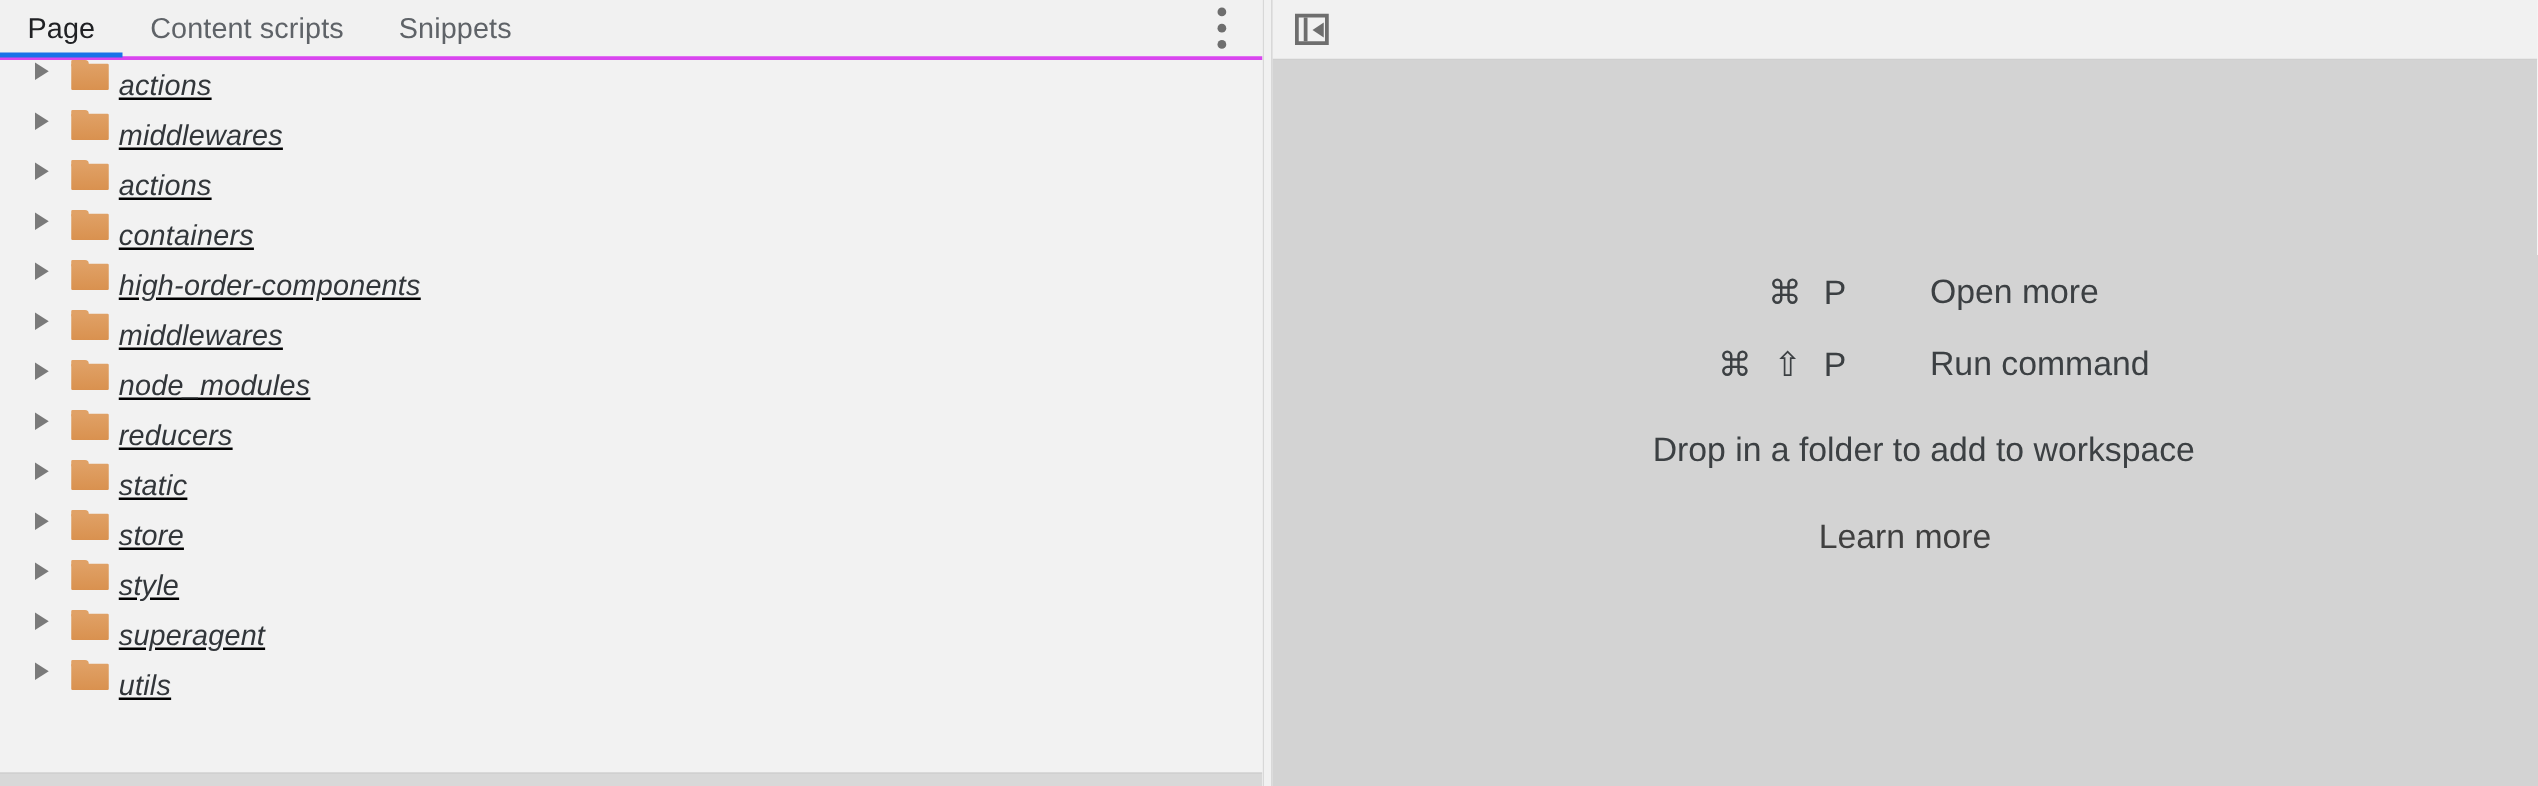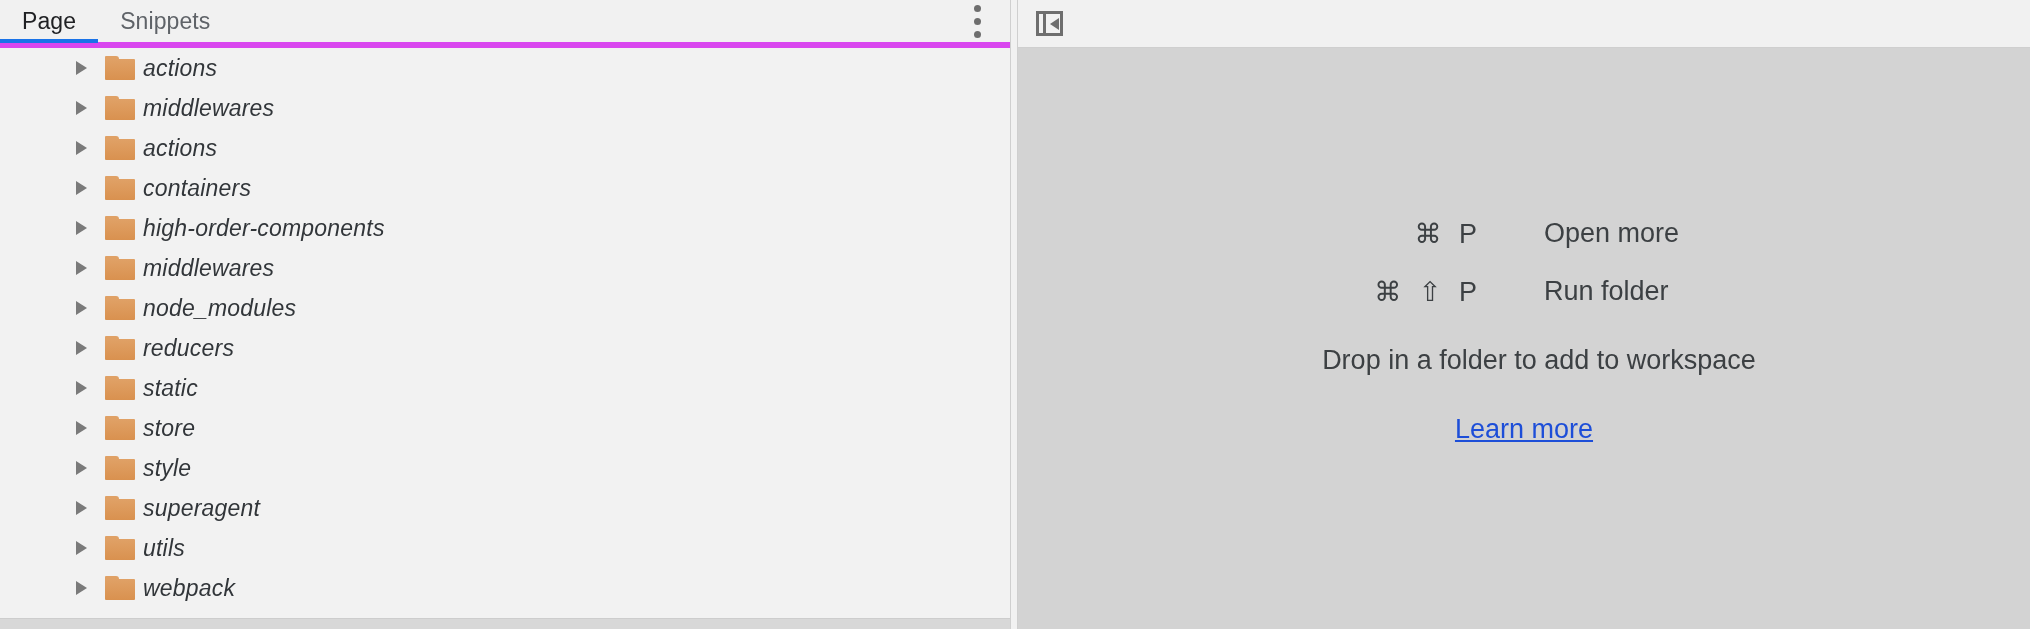"Page" #tabbar { border-bottom: 6px solid #d946ef -> 3px solid #d946ef }
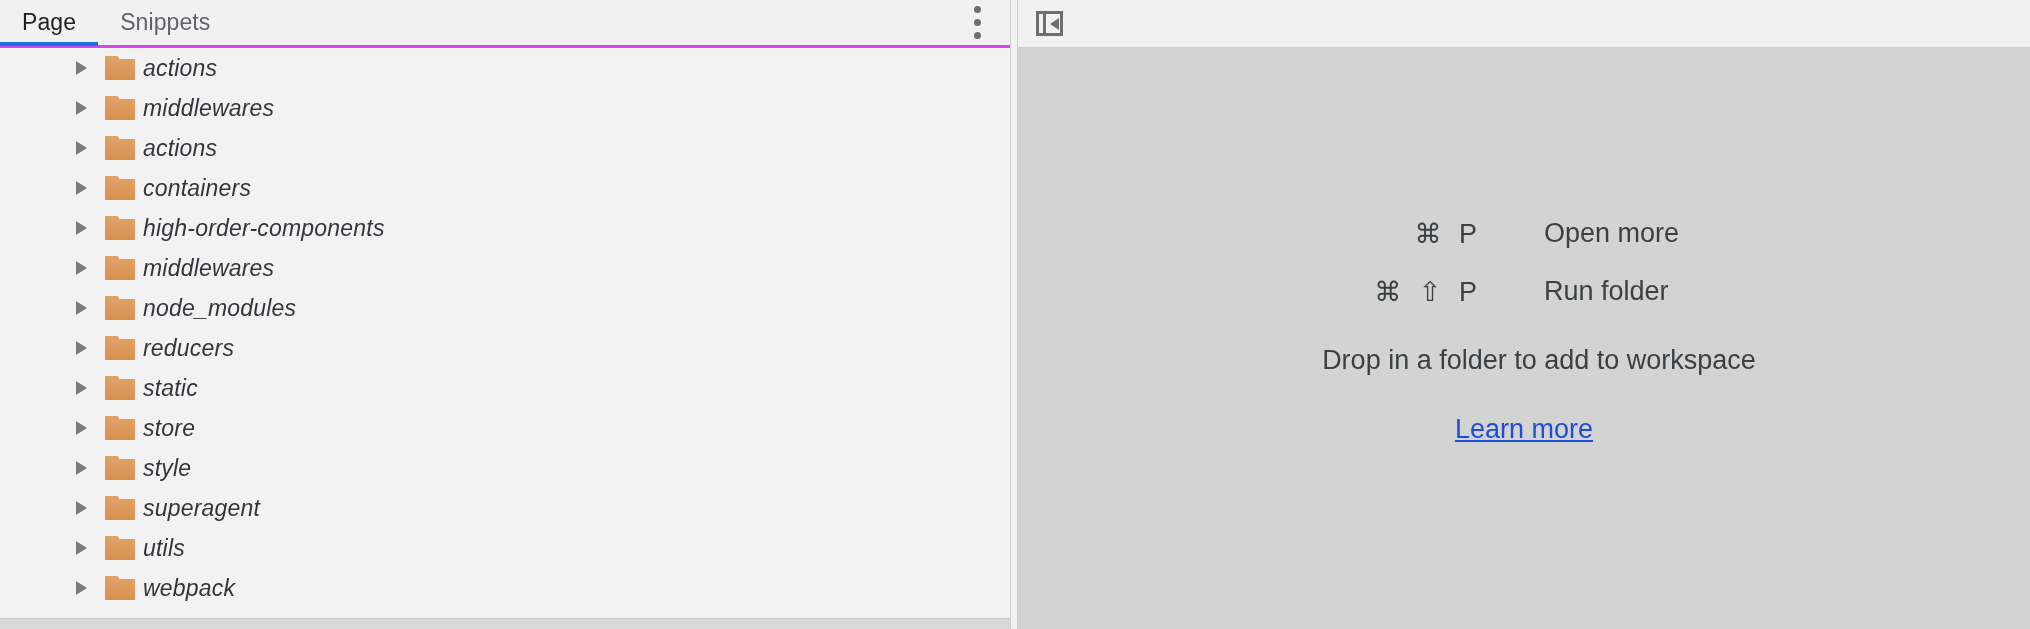"Content scripts" div.tab { html: none -> <div> <span>Content scripts</span> </div> }
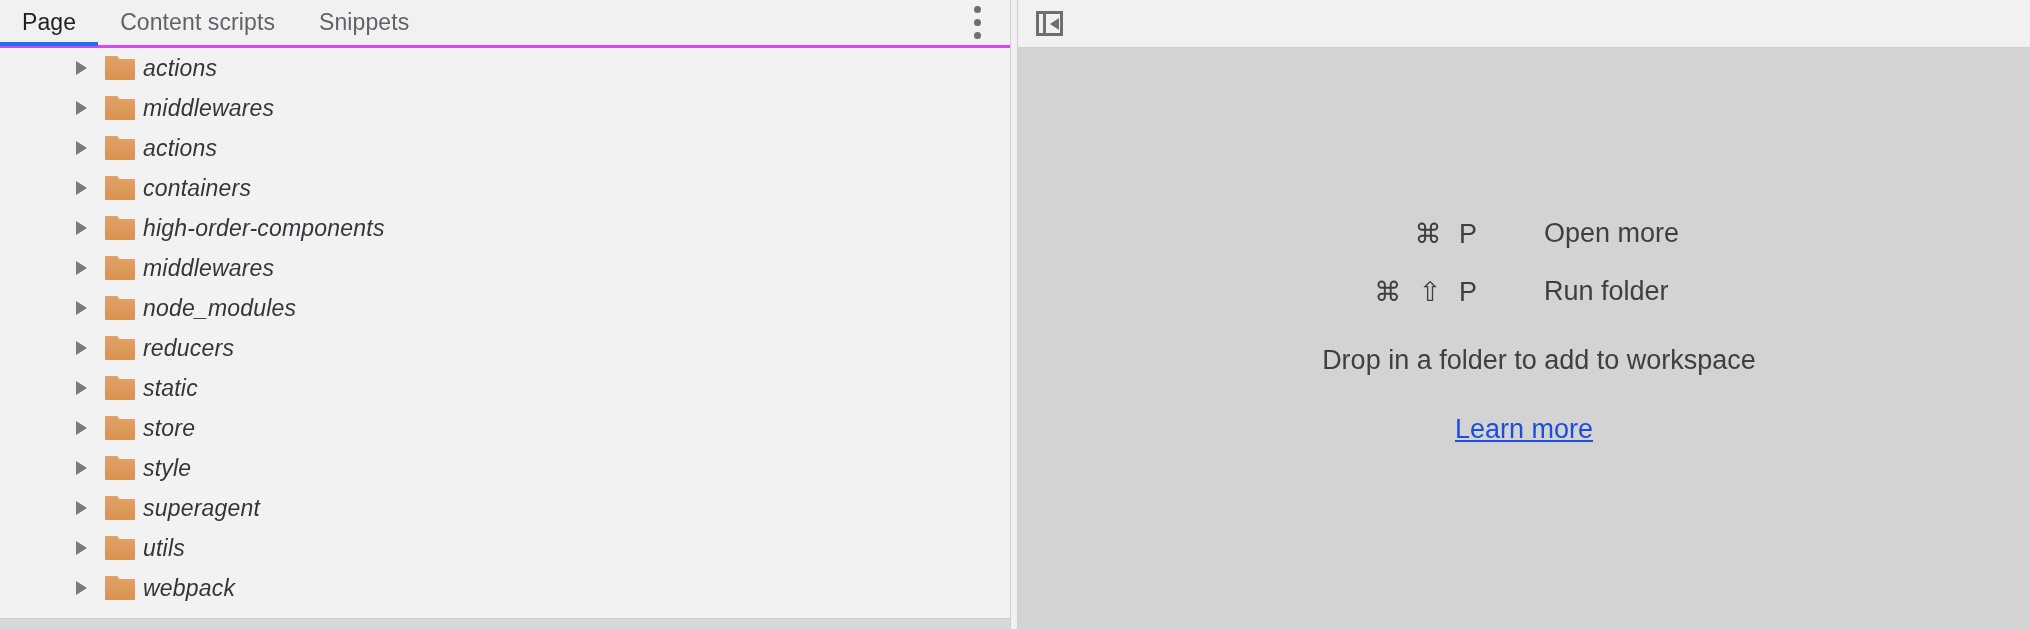"actions" .tree-row { align-items: center -> flex-start; padding-left: 76px -> 28px; text-decoration: none -> underline }
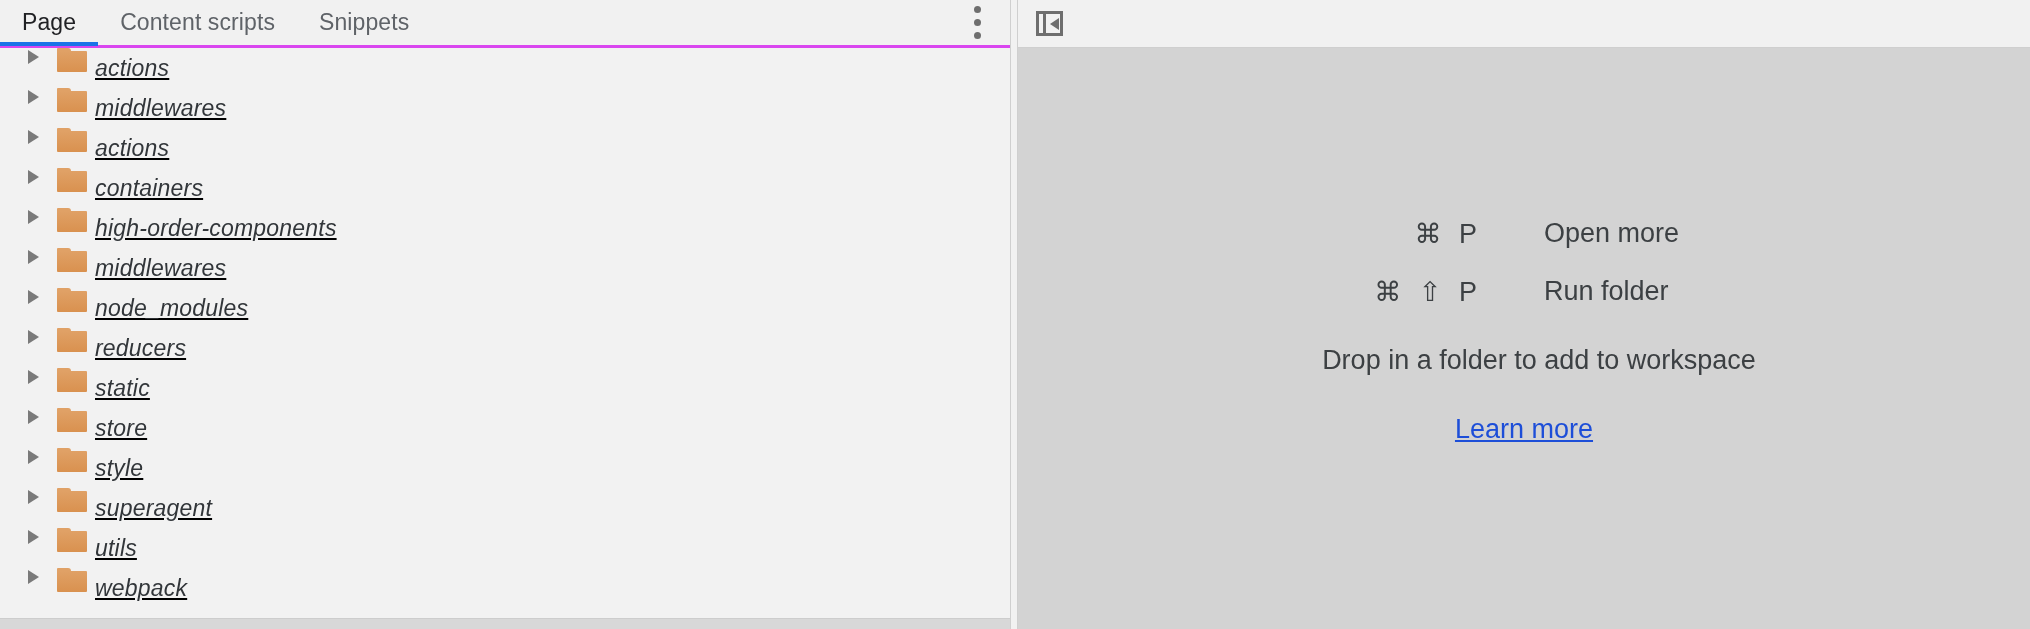"Run folder" div.shortcut-action { text: folder -> command }
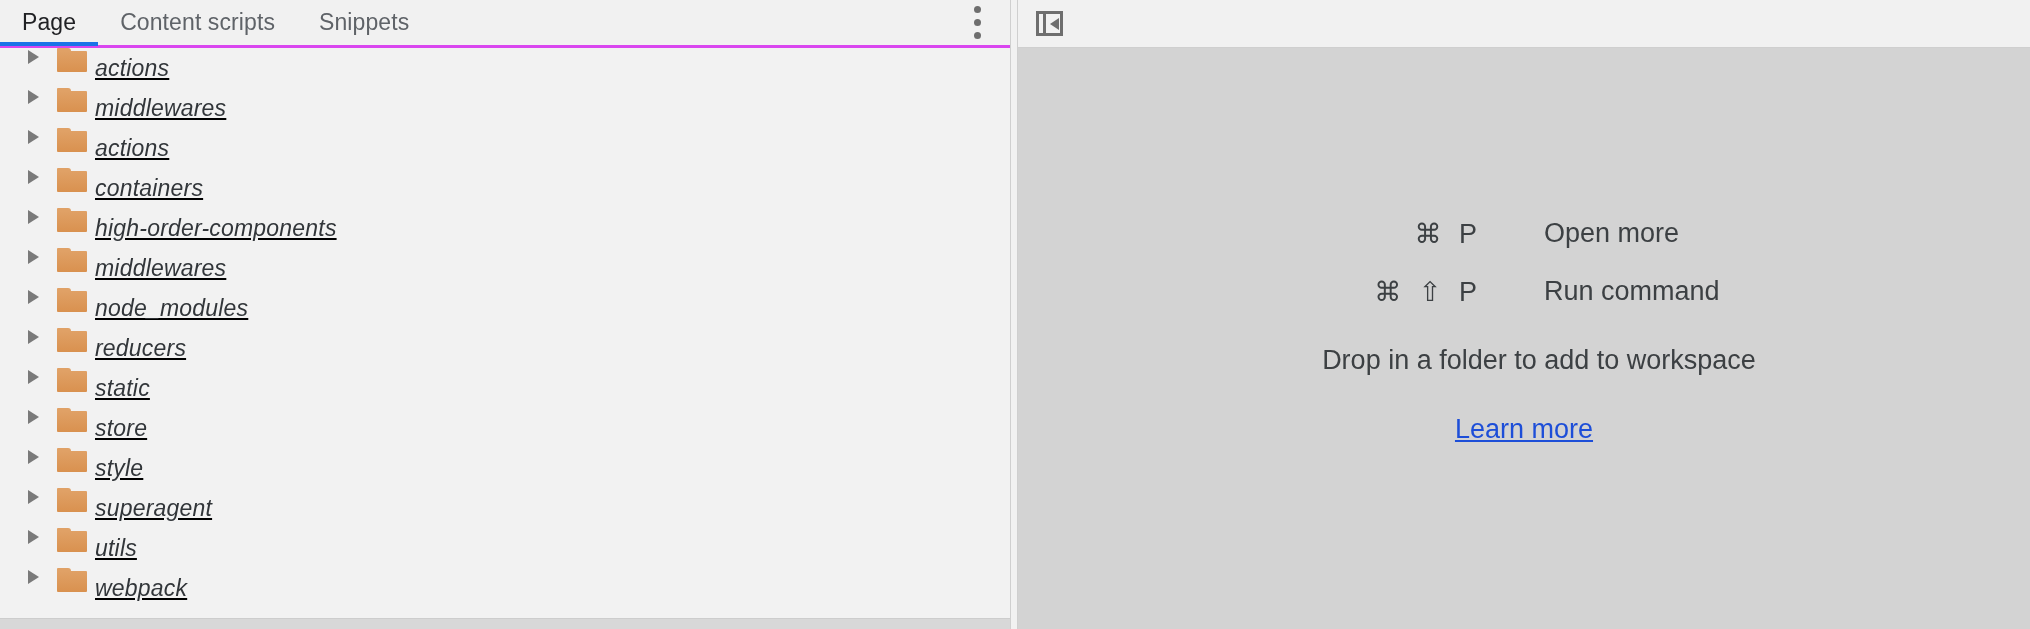"Learn more" #learn-more-link { color: #1d4ed8 -> #404040; text-decoration: underline -> none }
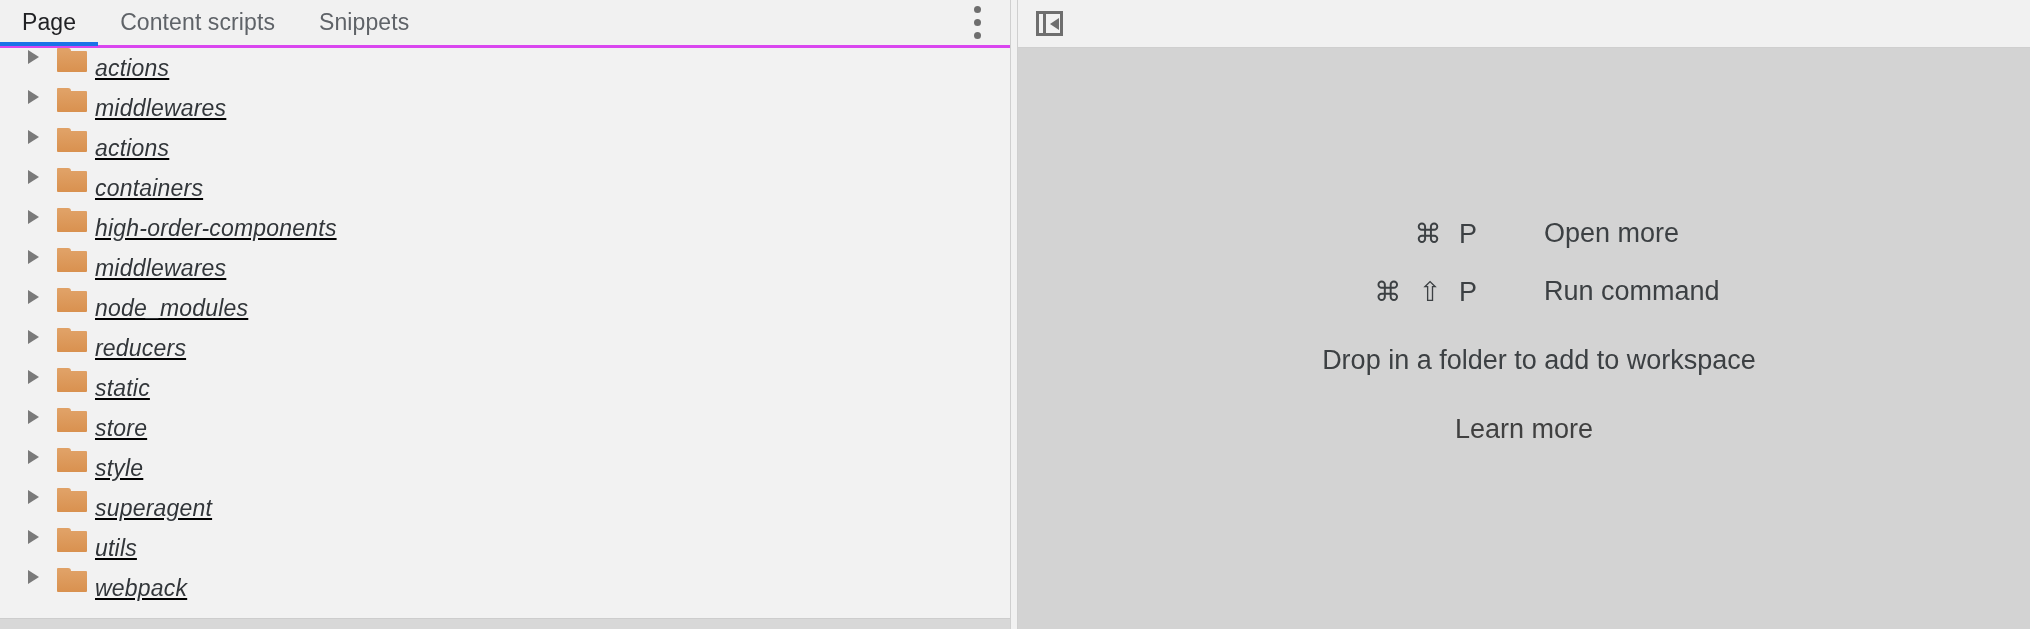"webpack" div.tree-row { html: <div> <span> <span></span> </span> <span> <span></span> <span></span> </span> <span>webpack</span> </div> -> none }
